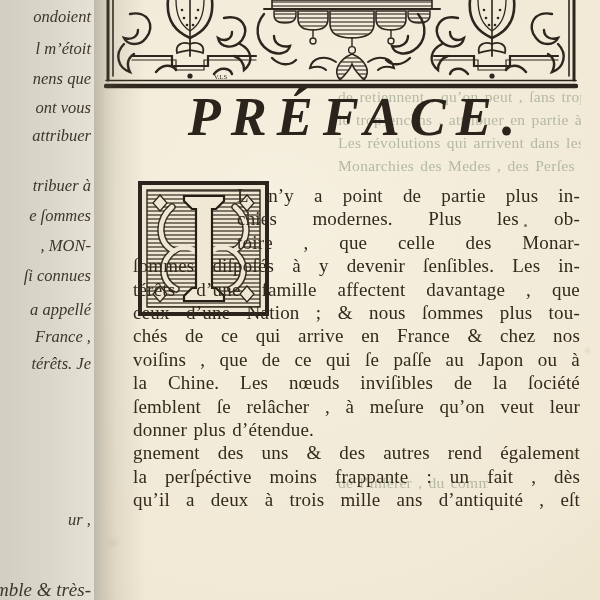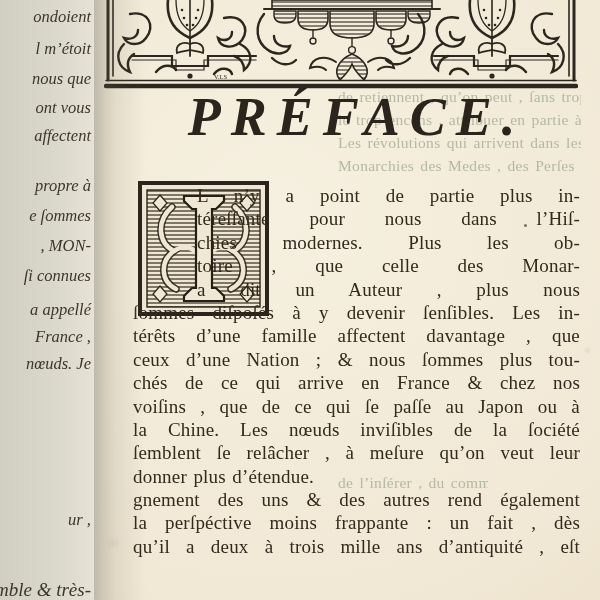"nous que" div.frag { text: nous -> nens }
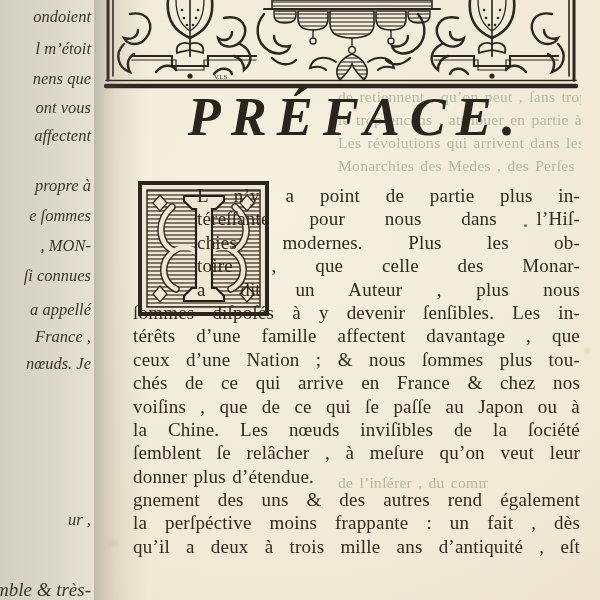"affectent" div.frag { text: affectent -> attribuer }
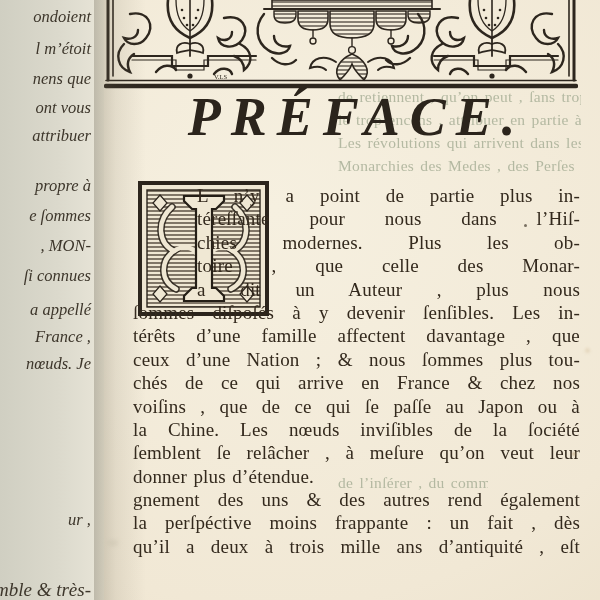"propre à" div.frag { text: propre -> tribuer }
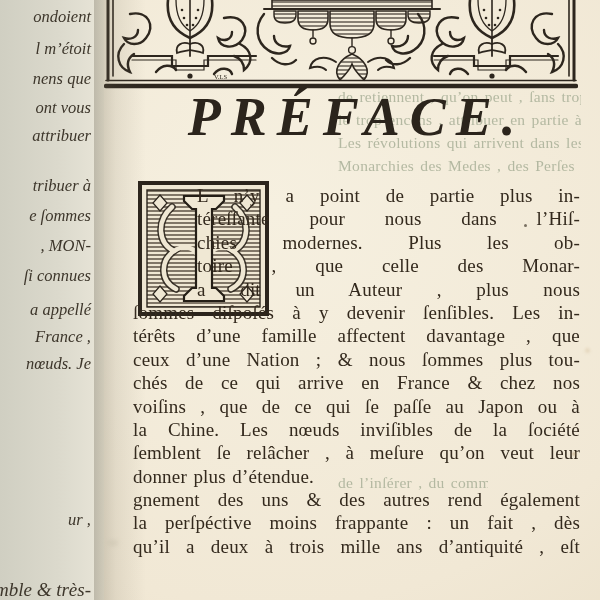"L n’y a point de" .bl.side { margin-left: 64px -> 104px }
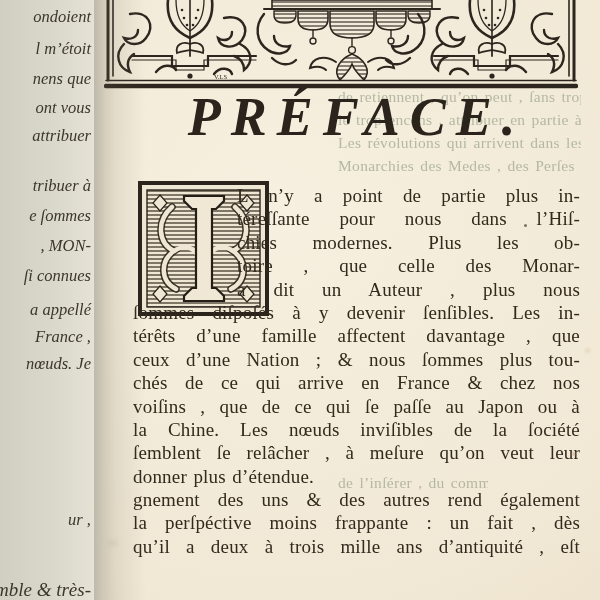"téreſſante pour nous dans l’Hiſ-" div.bl { html: <div>téreſſante pour nous dans l’Hiſ-</div> -> none }
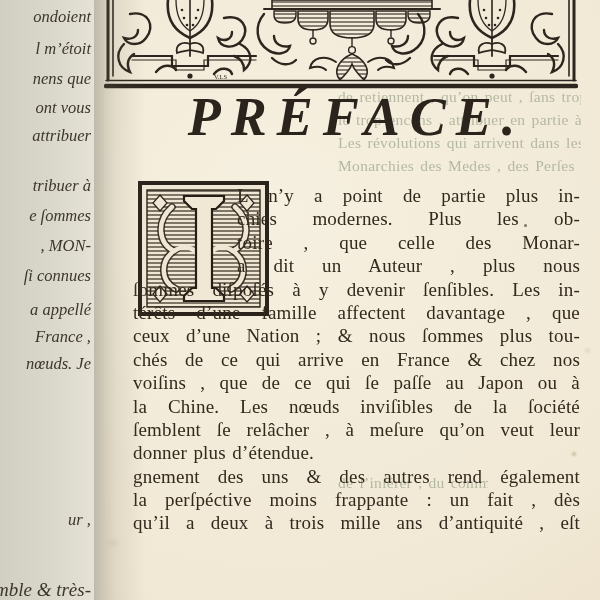"a dit un Auteur ," div.bl { html: <div>a dit un Auteur , plus nous</div> -> none }
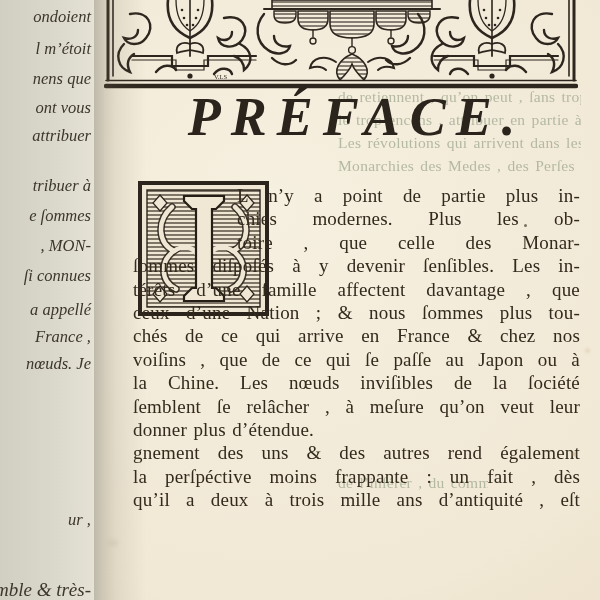"nœuds. Je" div.frag { text: nœuds -> térêts }
